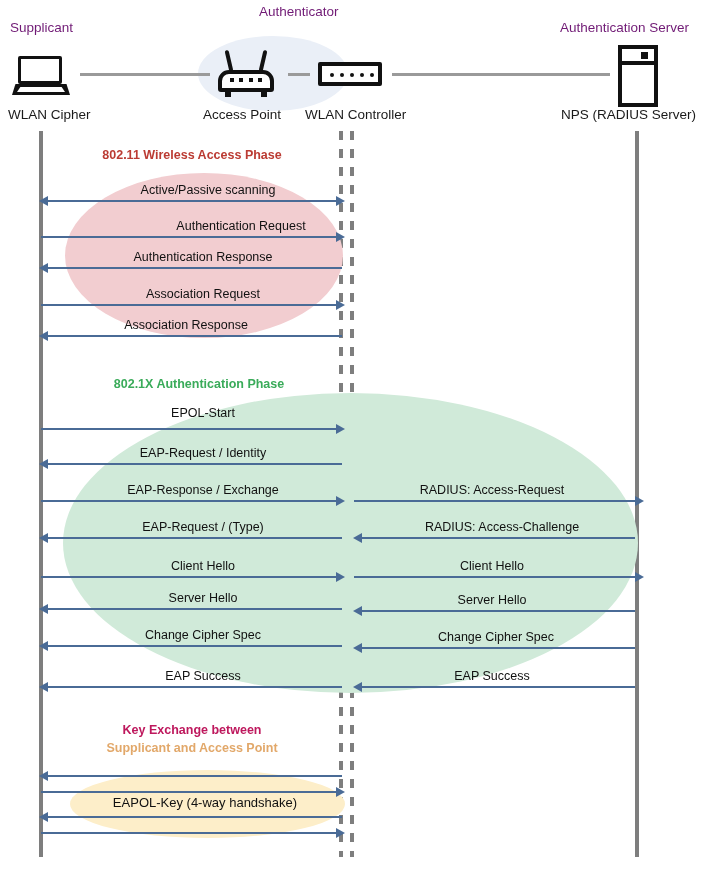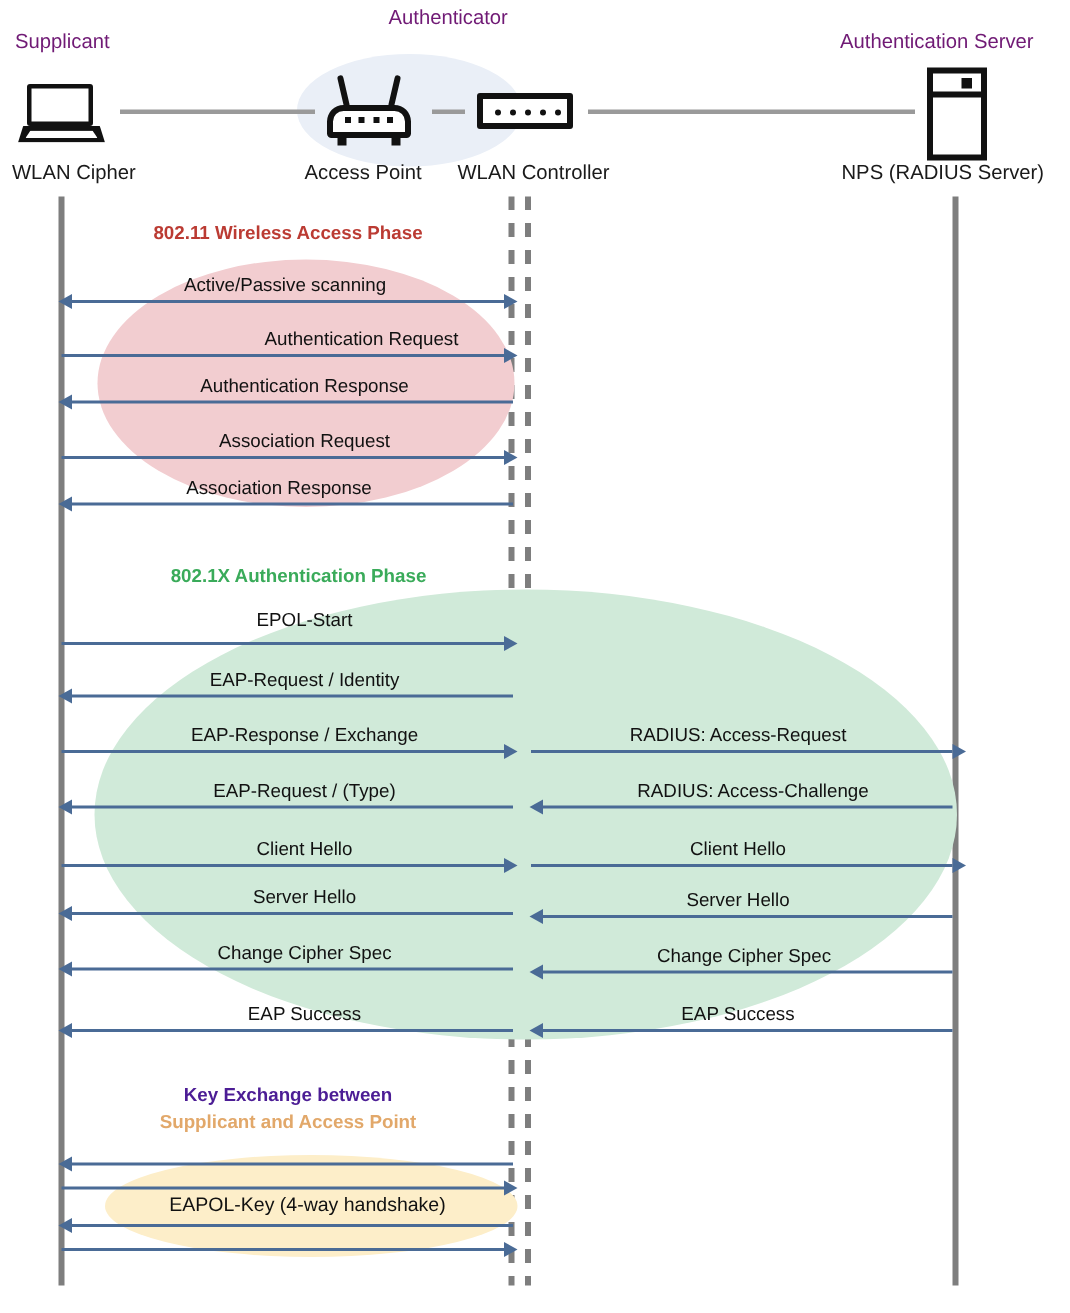"Active/Passive scanning" div.msg-label { left: 190px -> 208px }
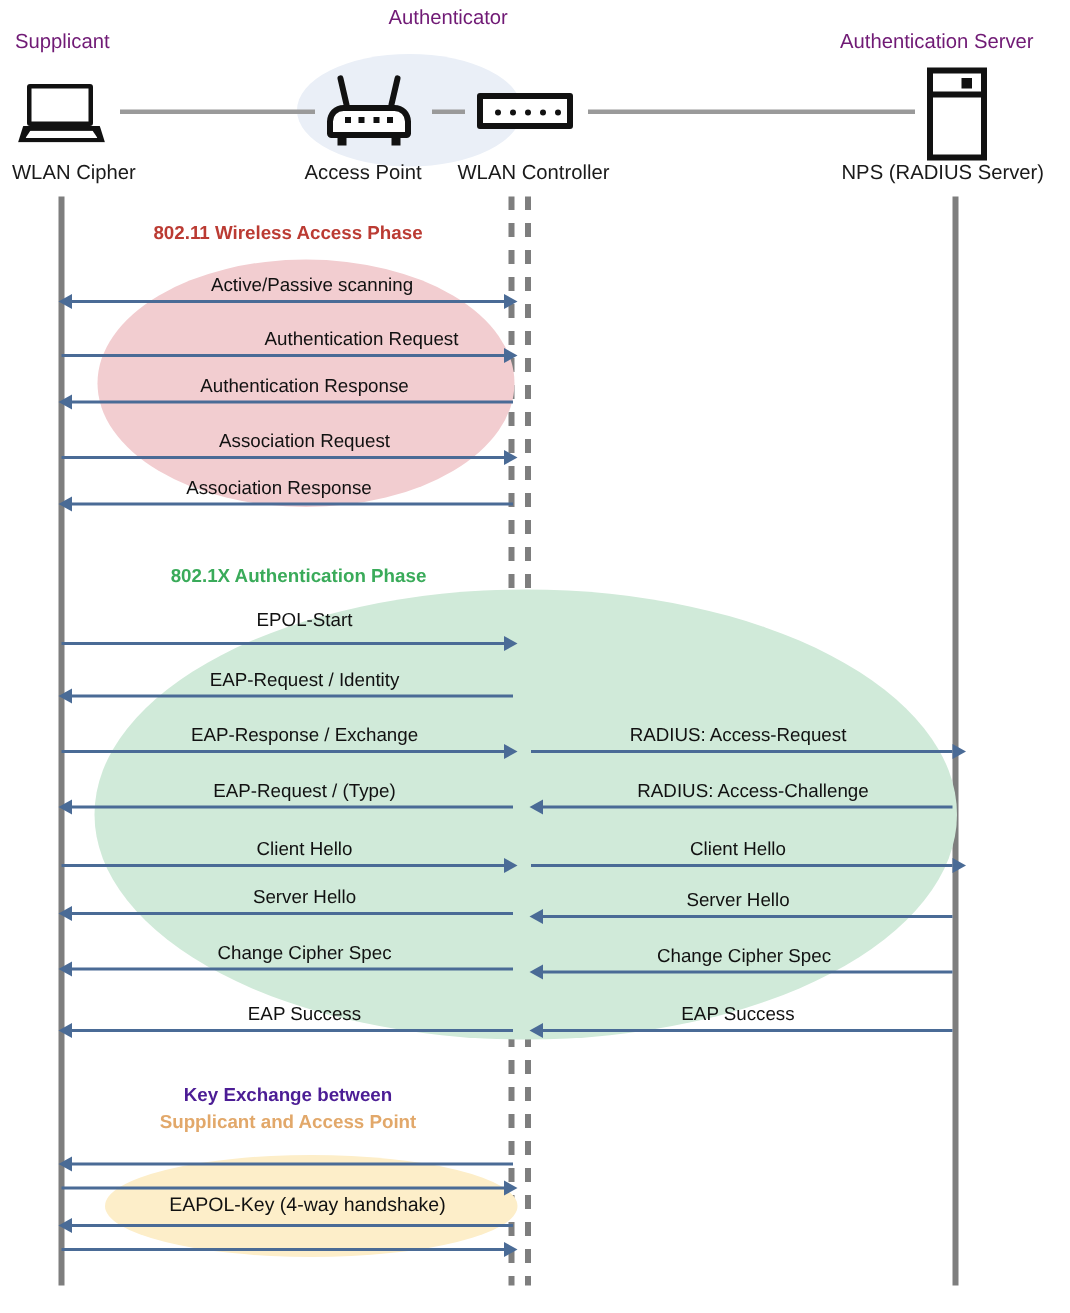"Key Exchange between" div.phase-label { color: #4c1d95 -> #be185d }
